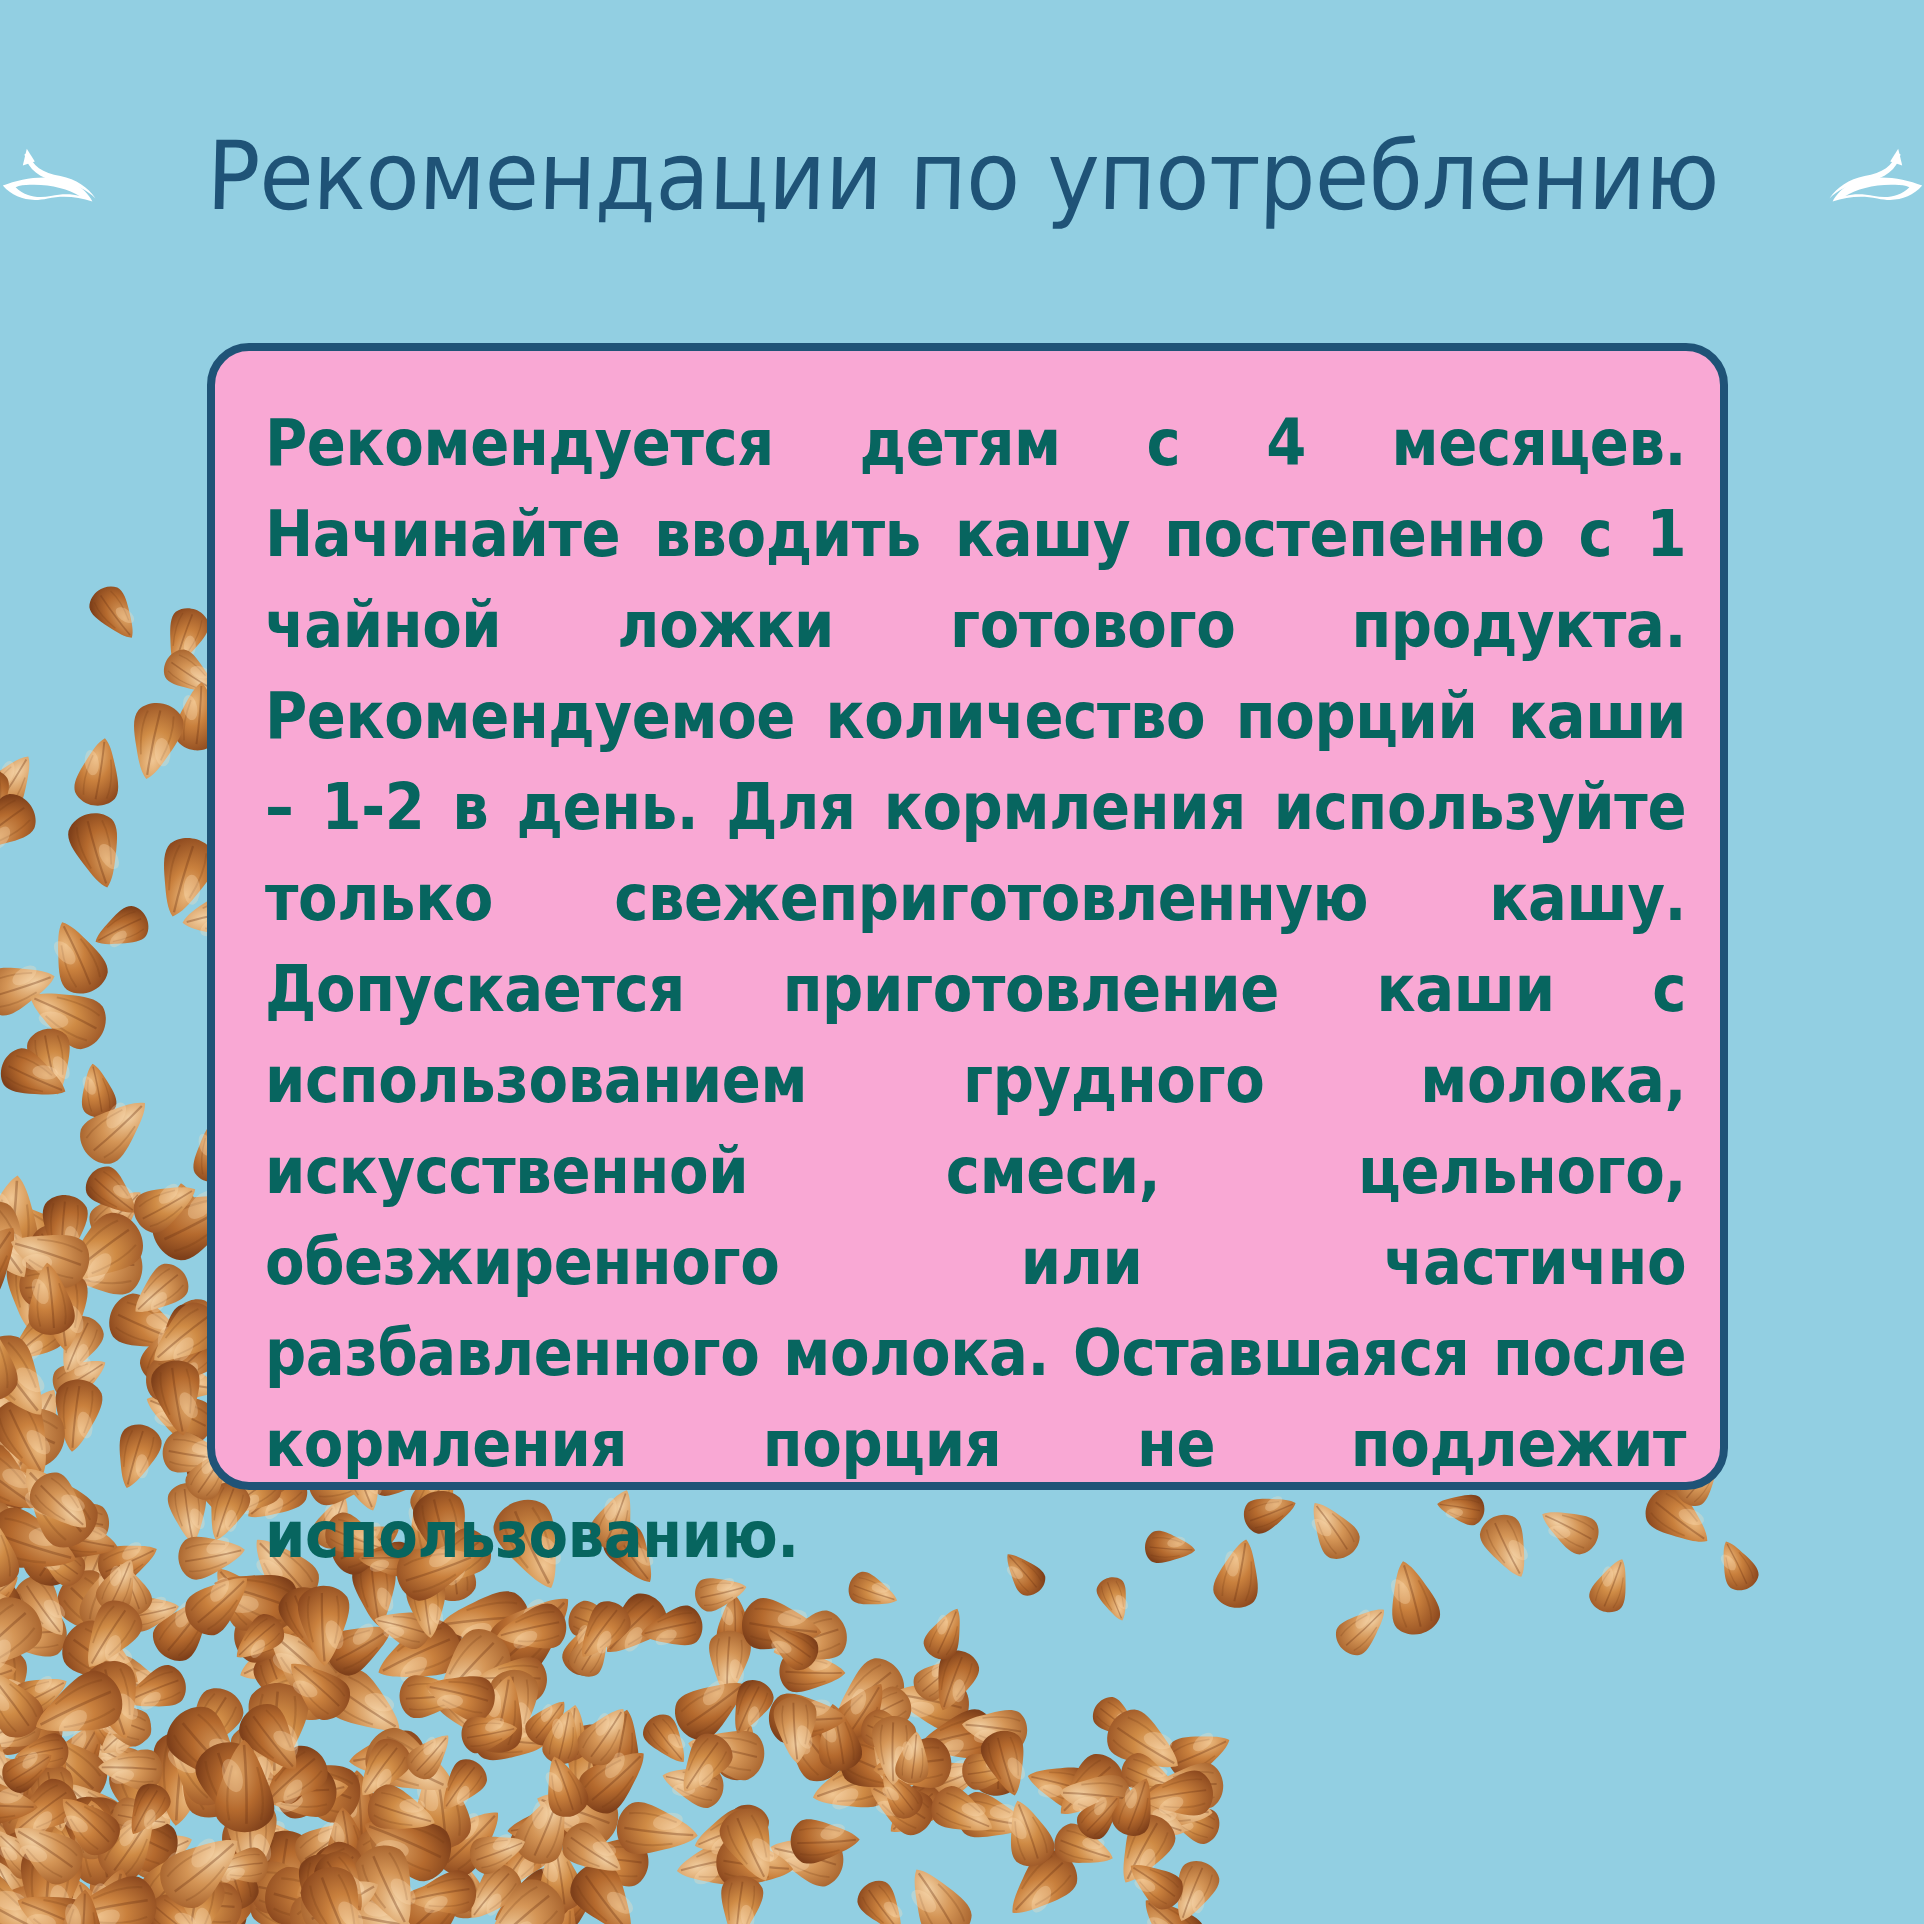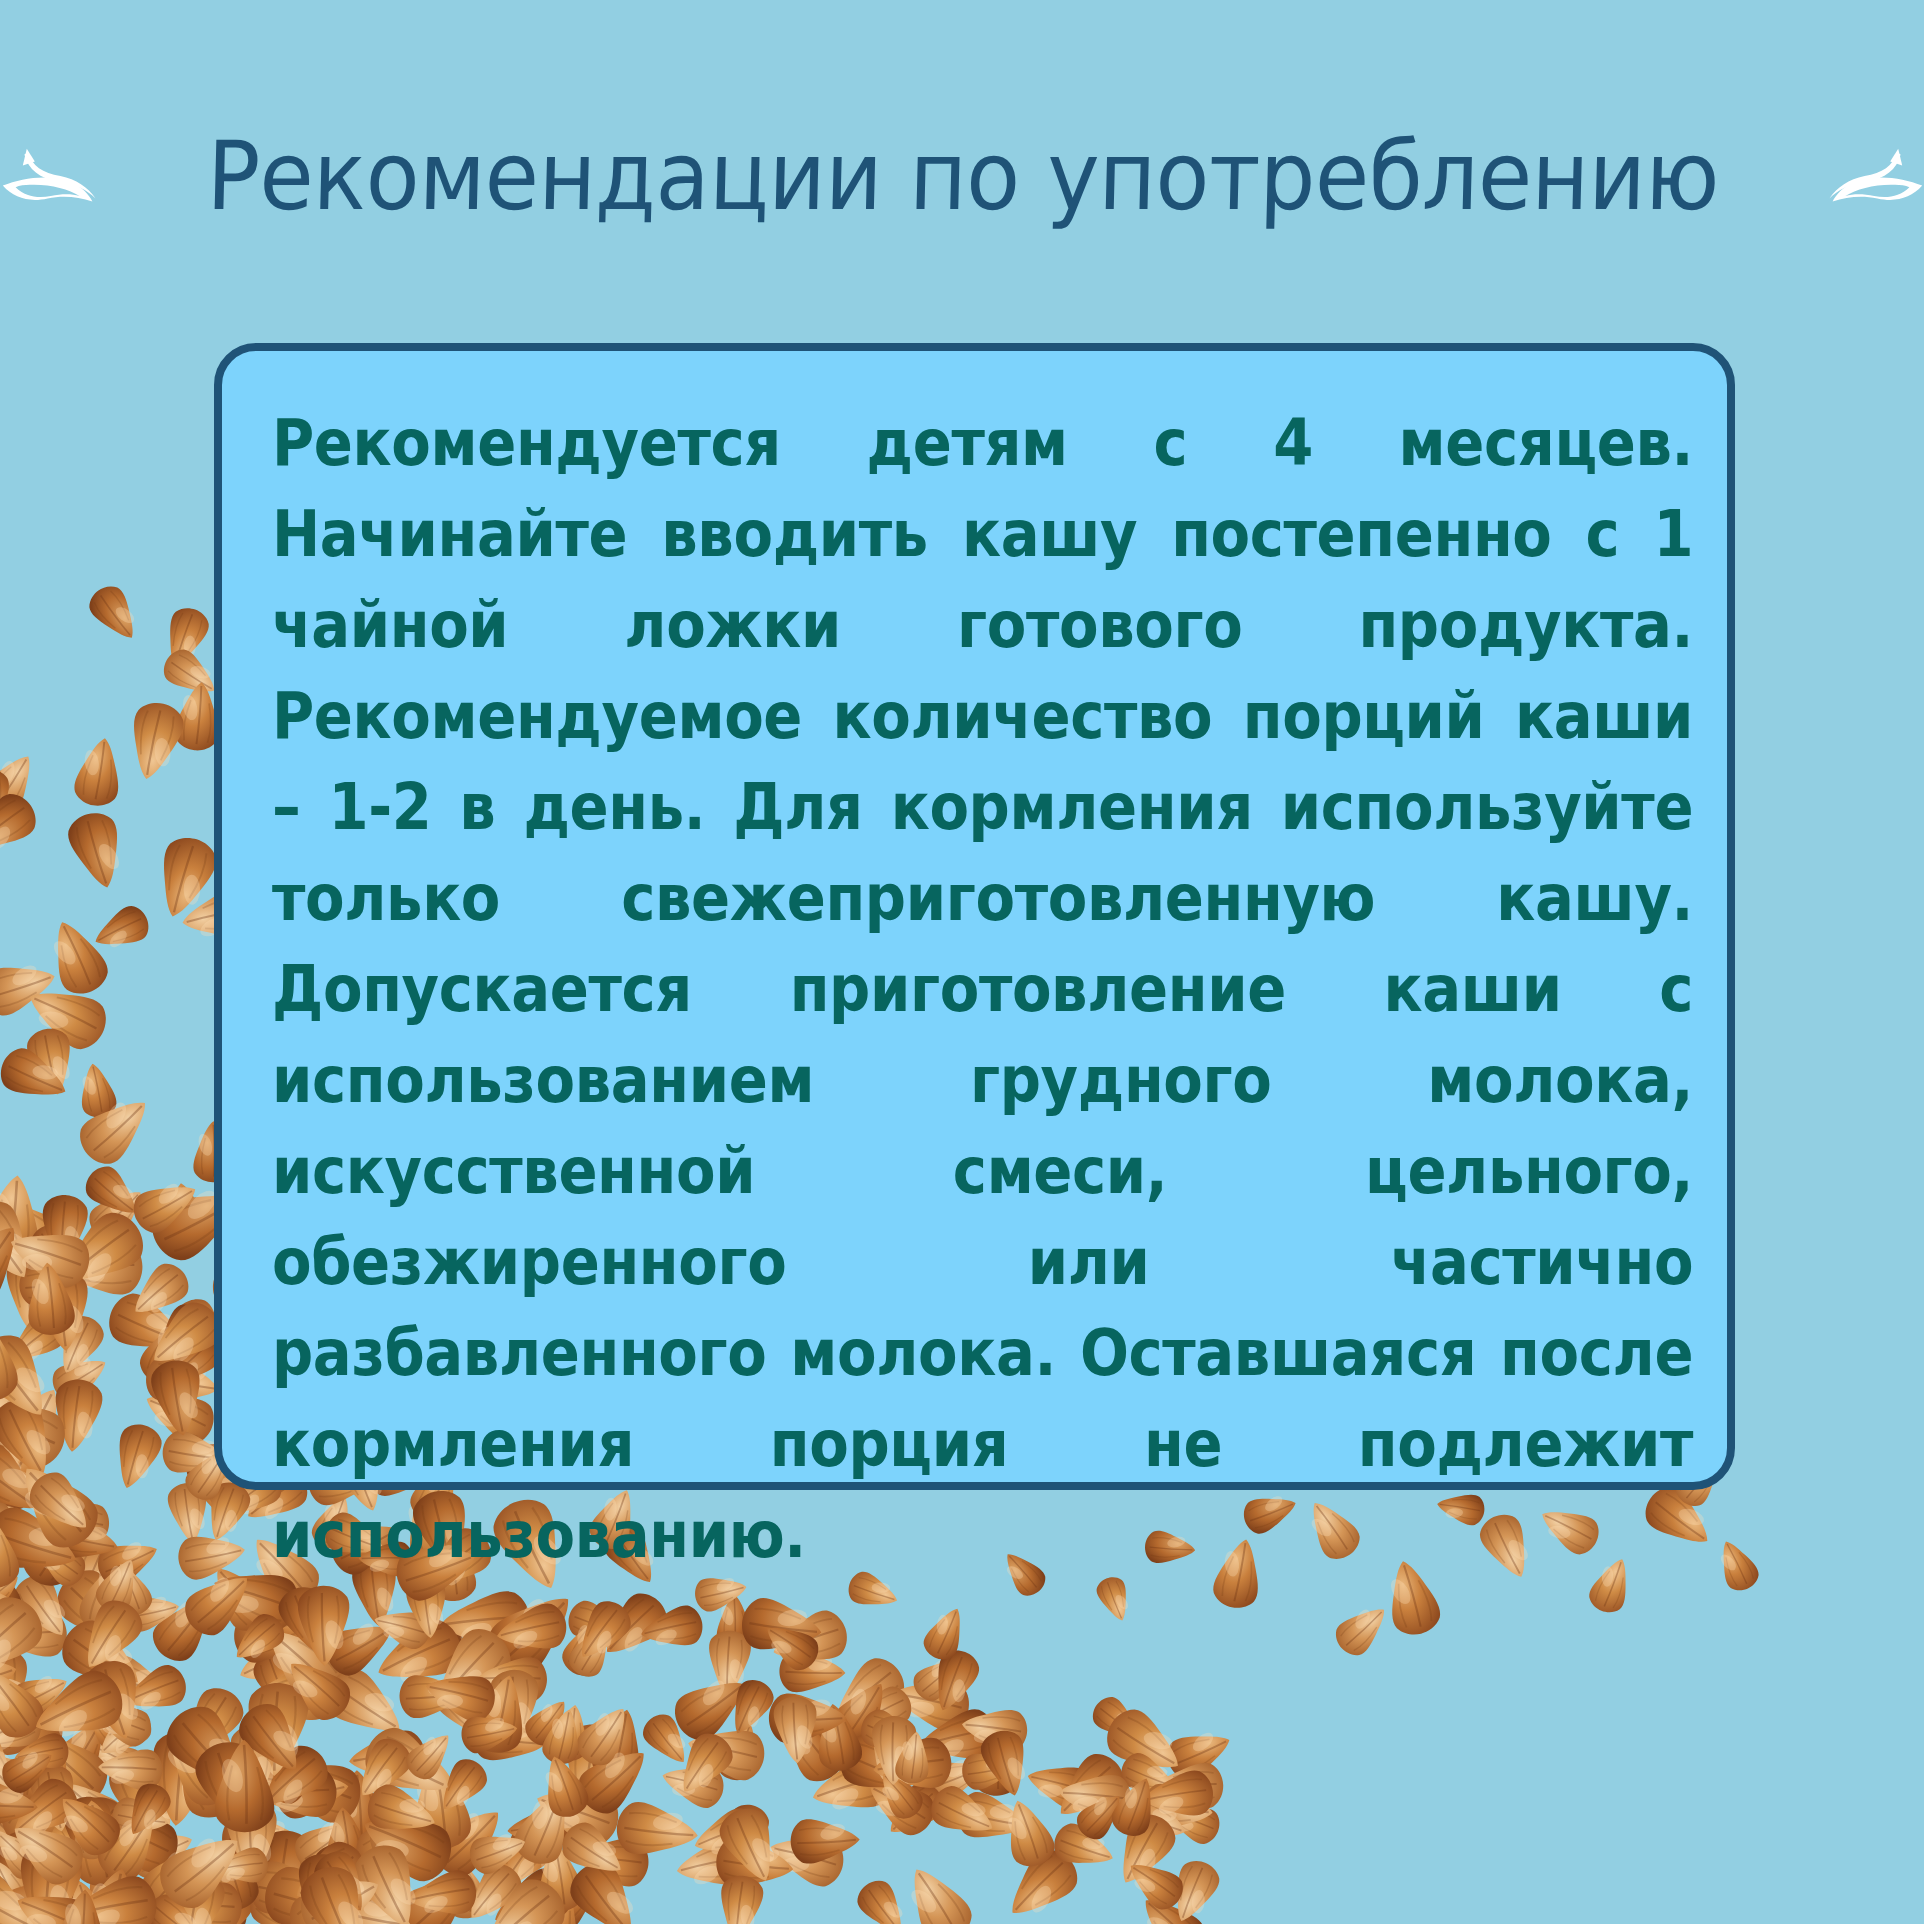"Рекомендуется детям с 4 месяцев." #text-card { background: #7dd3fc -> #f9a8d4; left: 214px -> 207px }
